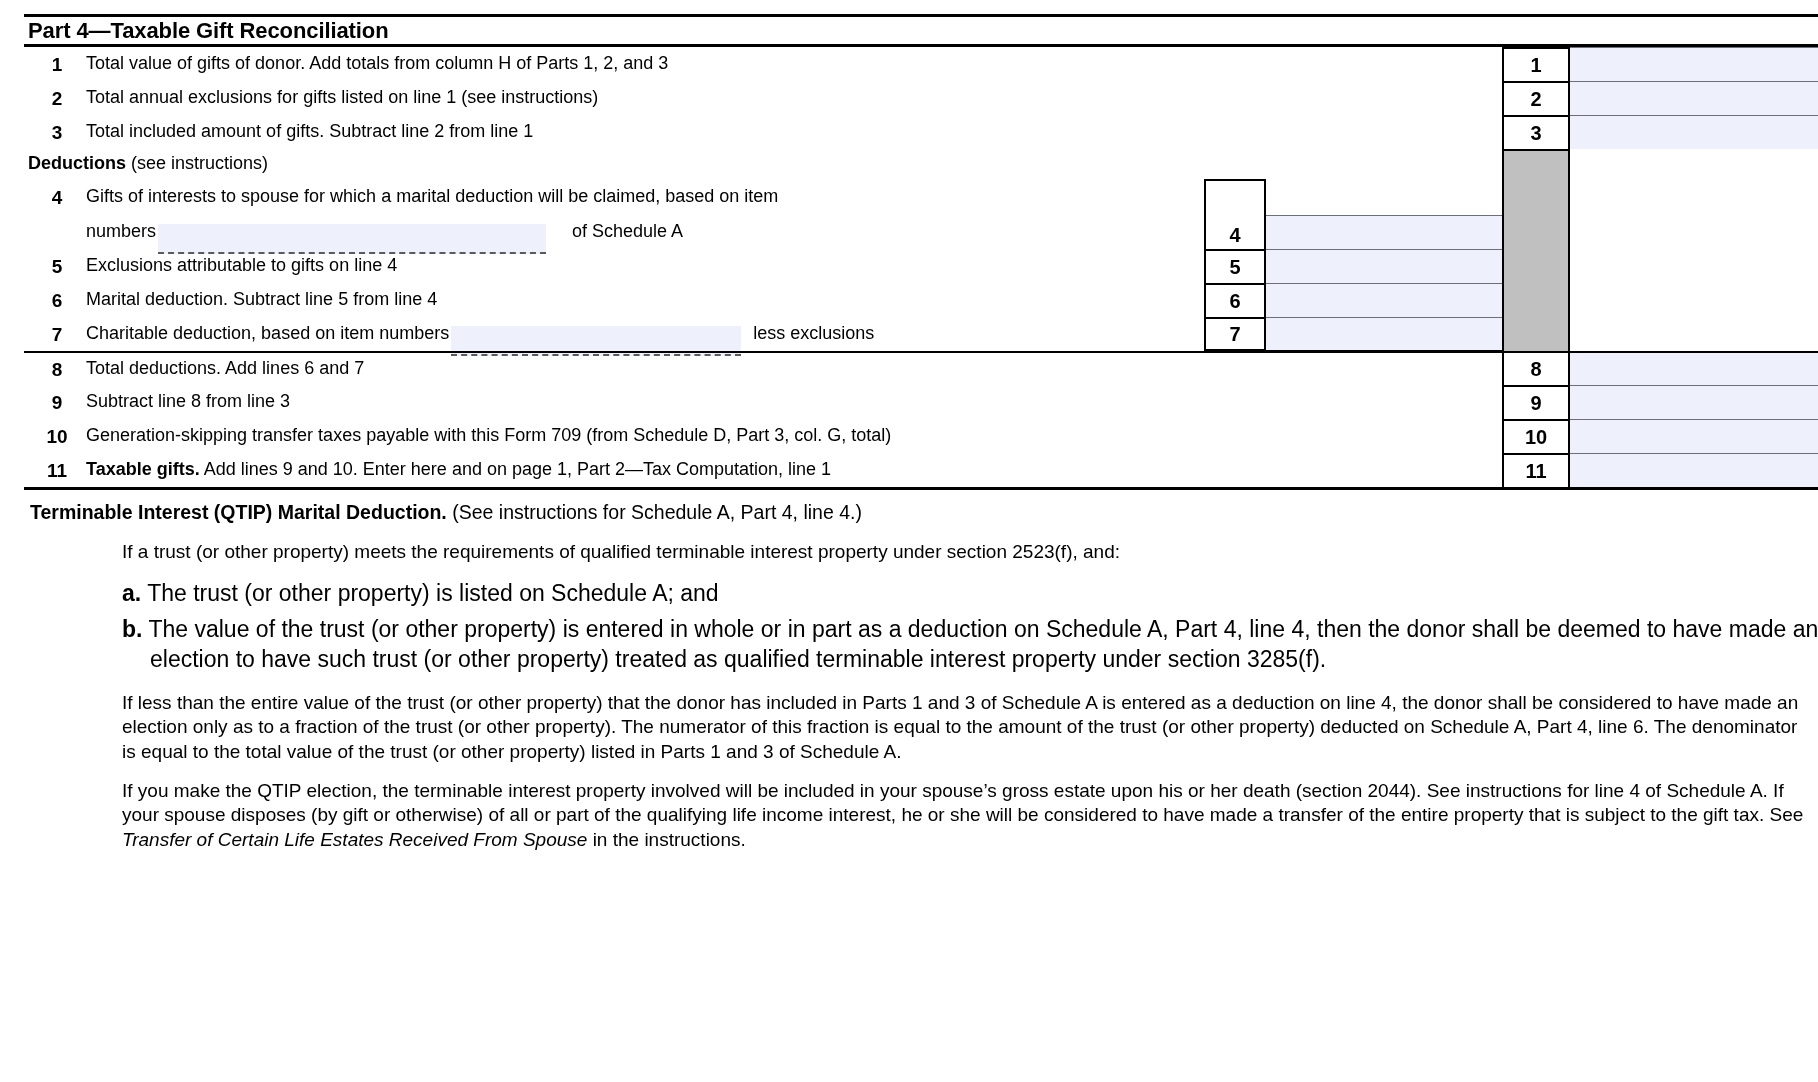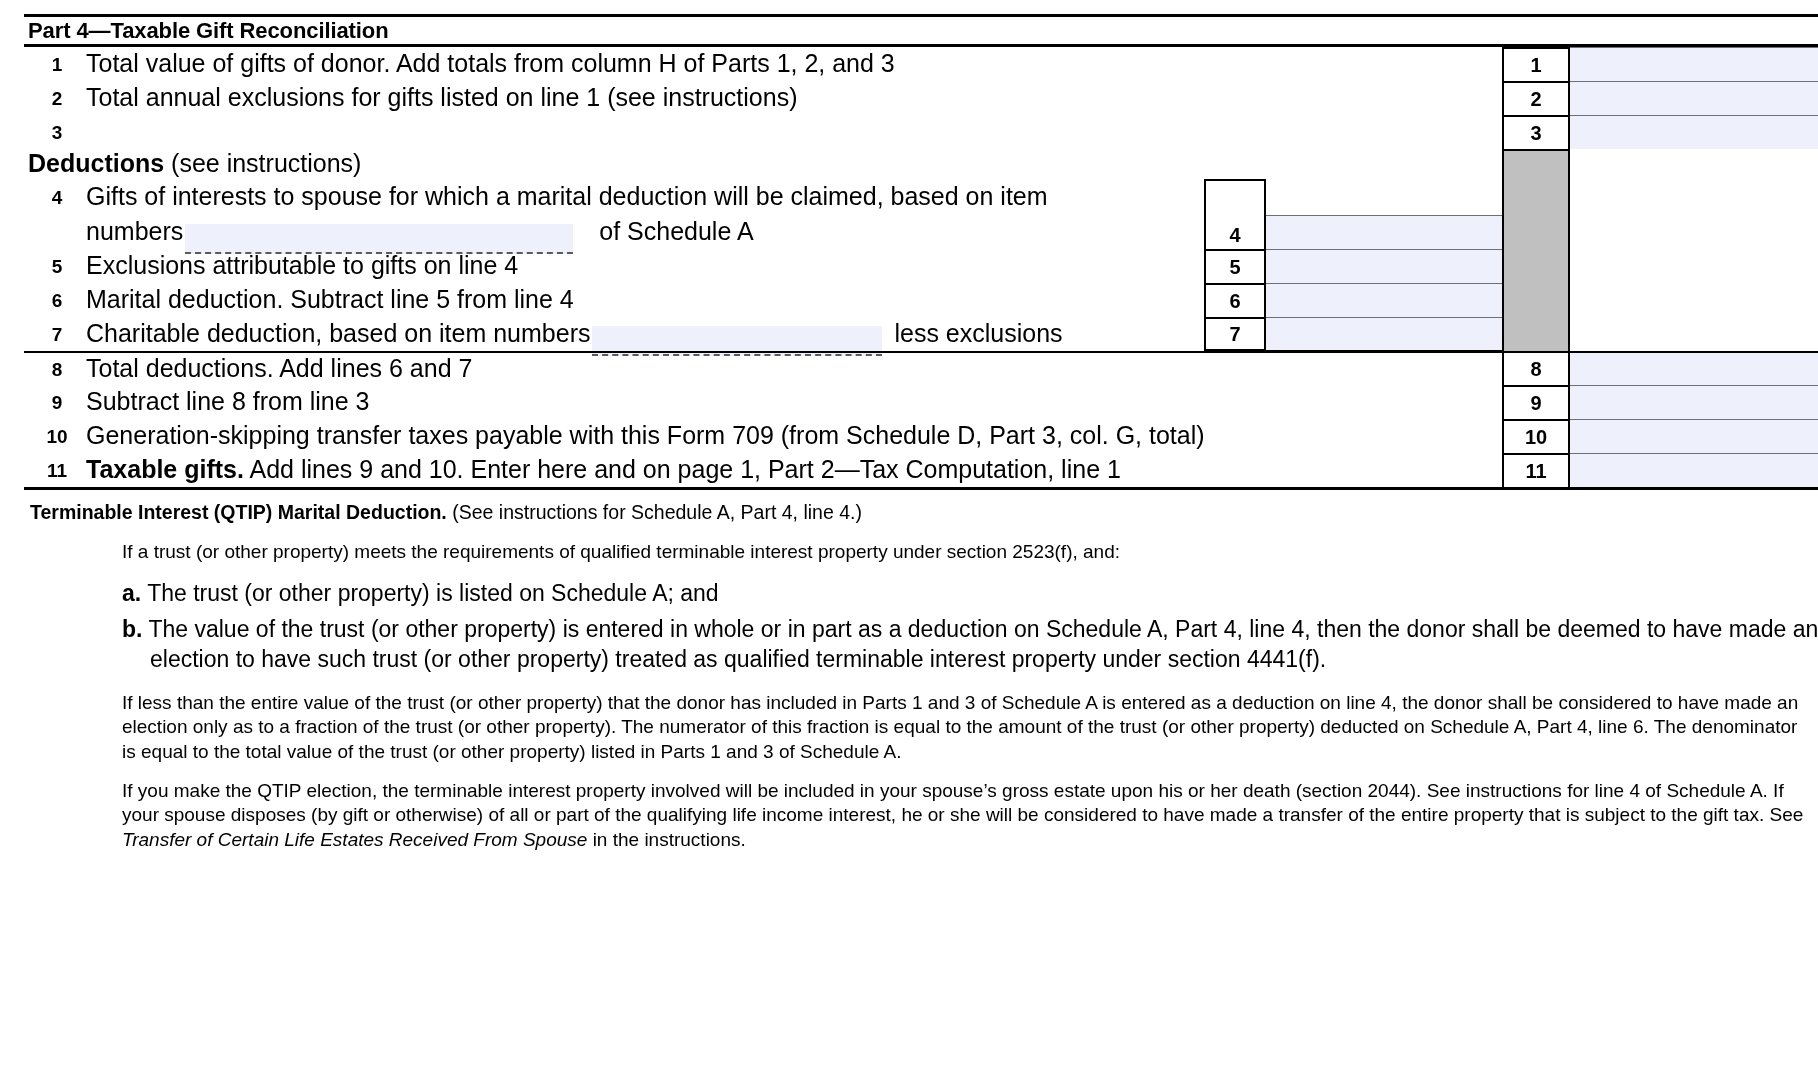"Total value of gifts of" .desc-text { font-size: 25px -> 18px }
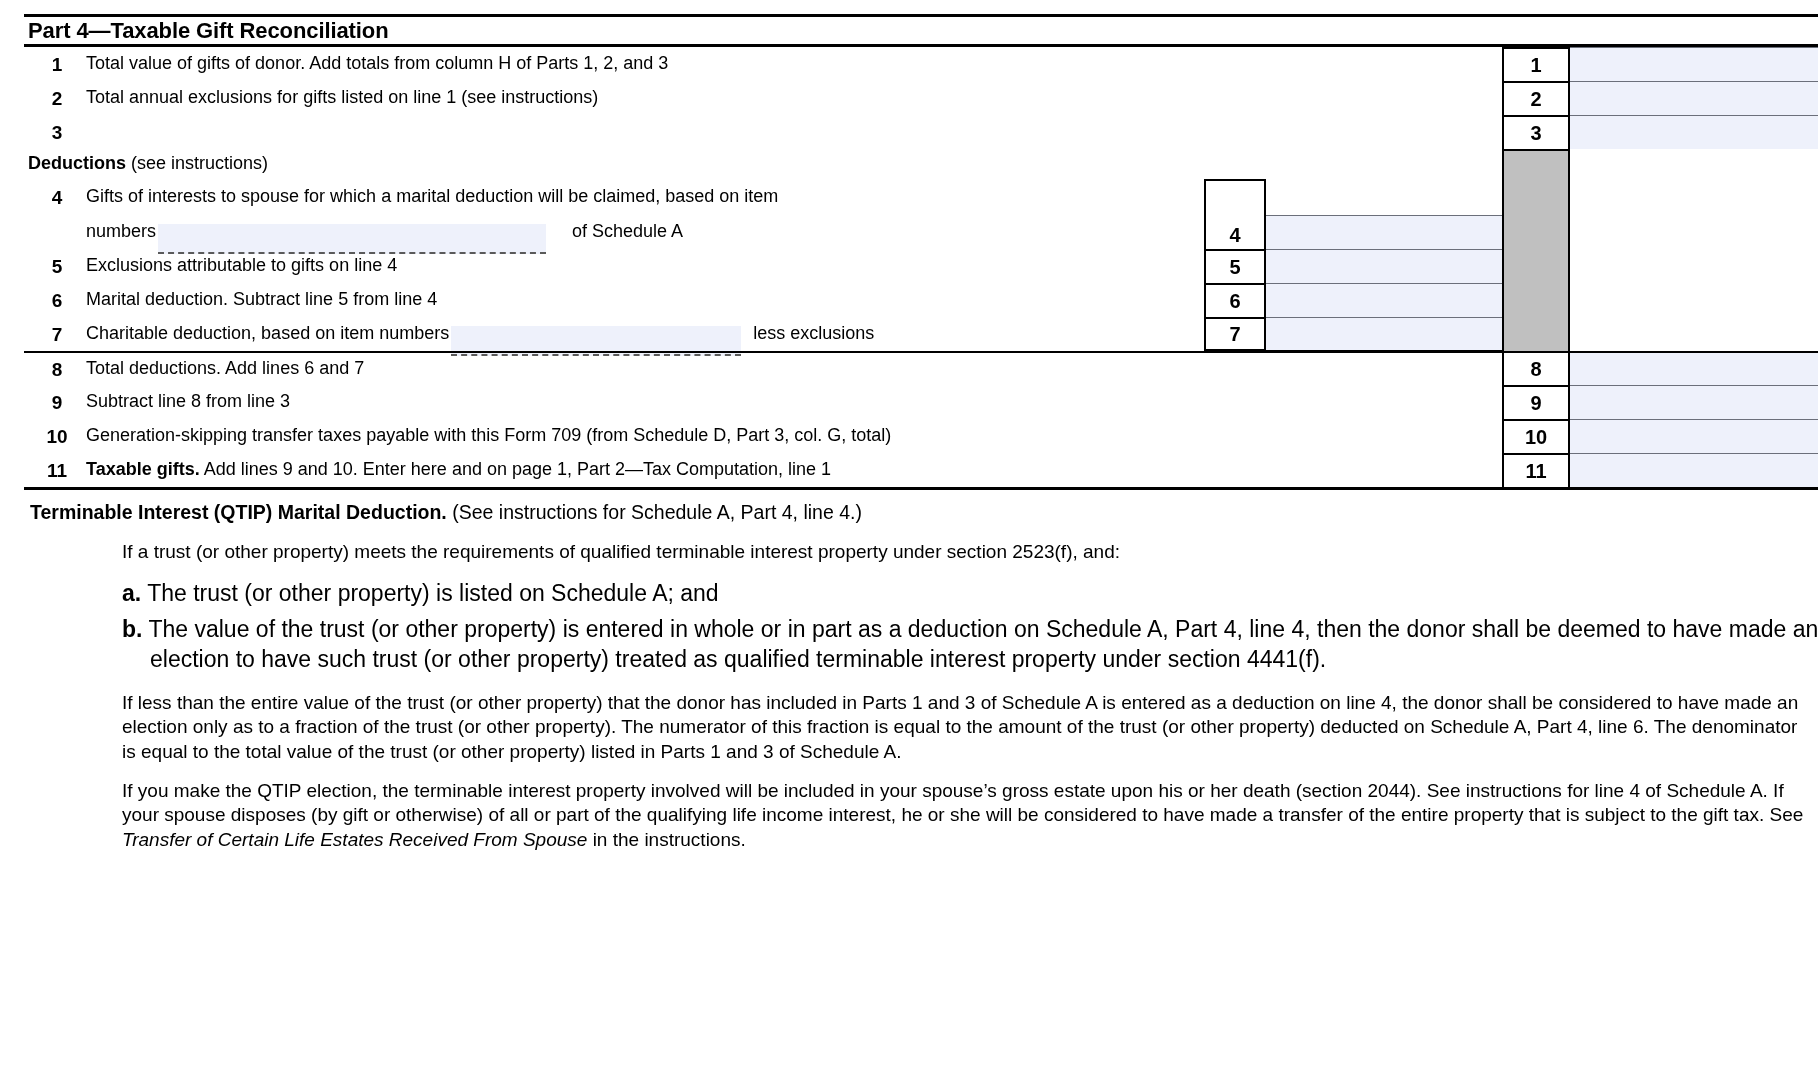"Total included amount of gifts." span.desc-text { html: none -> <span>Total included amount of gifts. Subtract line 2 from line 1</span> }
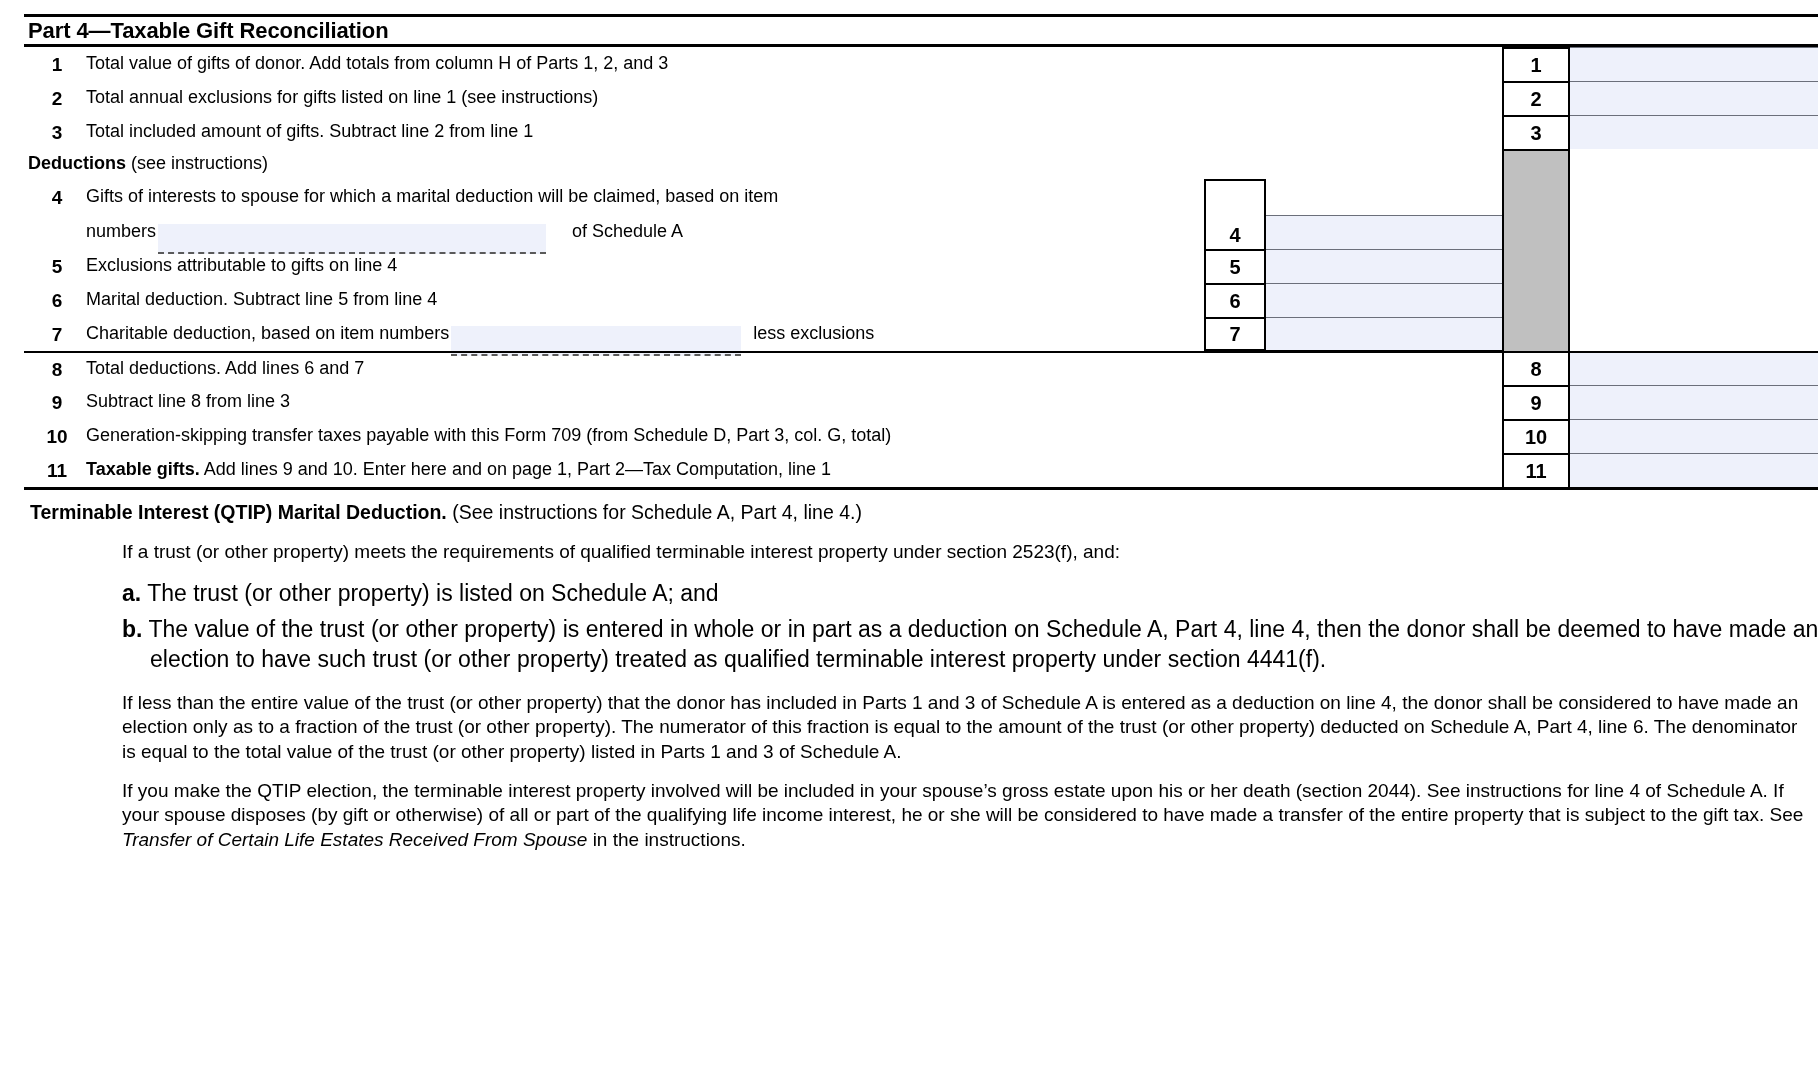"The value of the trust" span { text: 4441 -> 3285 }
